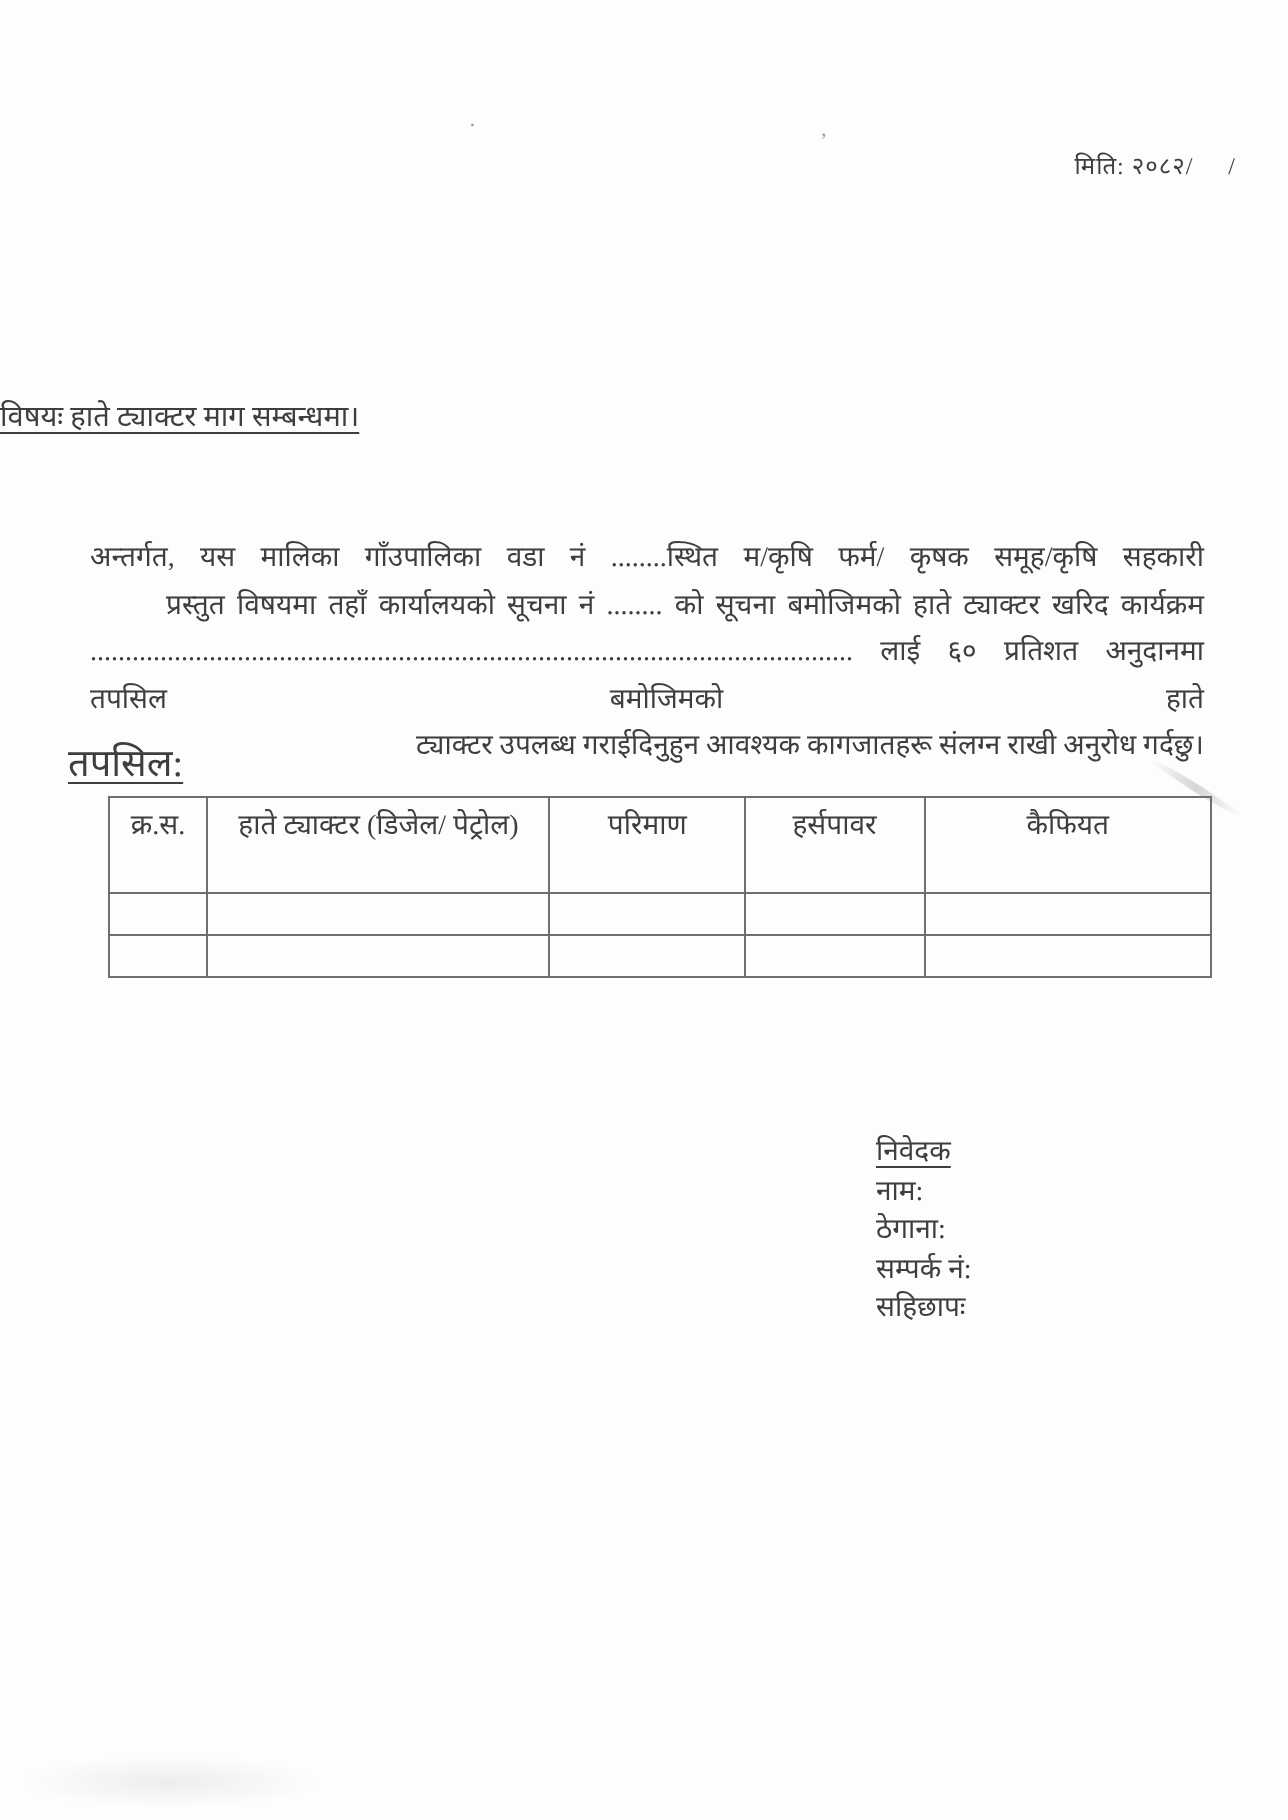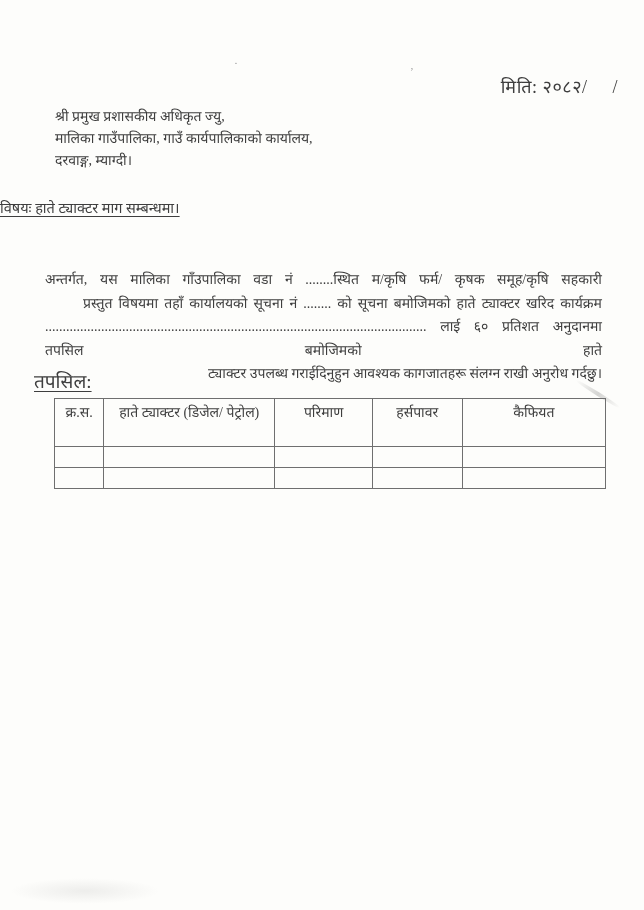"मिति: २०८२/ /" .date-line { font-size: 18px -> 12px }
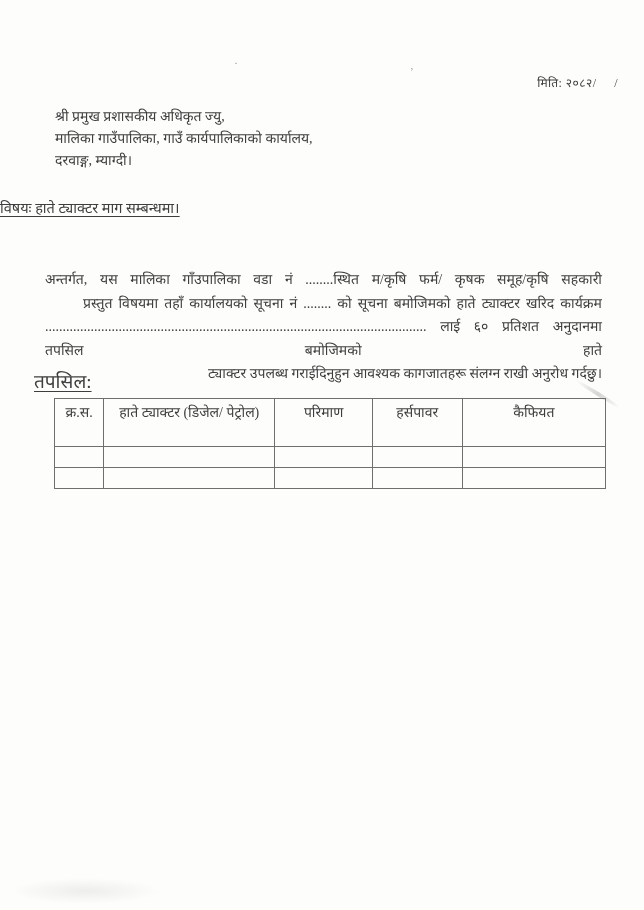"श्री प्रमुख प्रशासकीय अधिकृत ज्यु," div.addressee { html: <div> <div>श्री प्रमुख प्रशासकीय अधिकृत ज्यु,</div> <div>मालिका गाउँपालिका, गाउँ कार्यपालिकाको कार्यालय,</div> <div>दरवाङ्ग, म्याग्दी।</div> </div> -> none }
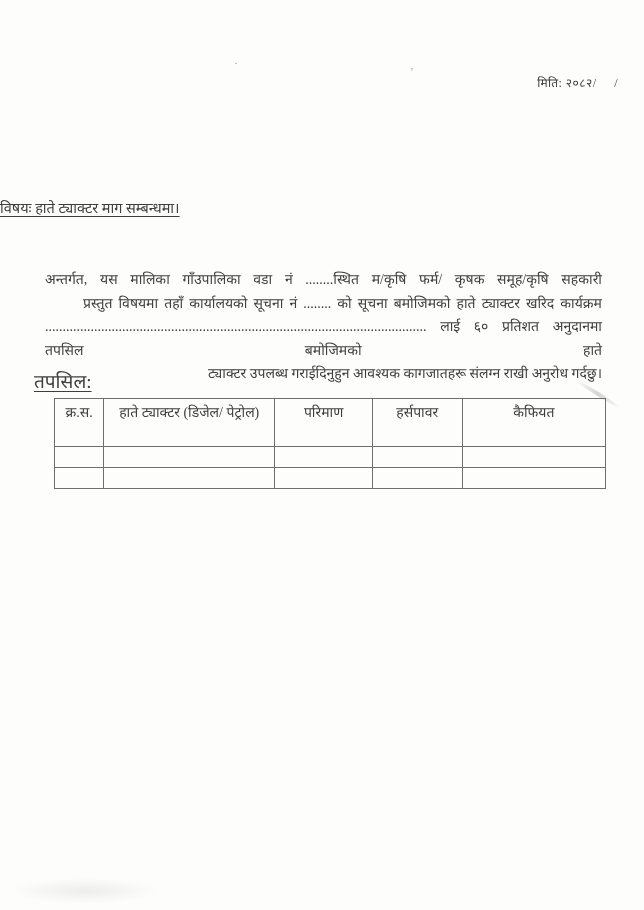"निवेदक" div.signature { html: none -> <div> <div> <span>निवेदक</span> </div> <div>नाम:</div> <div>ठेगाना:</div> <div>सम्पर्क नं:</div> <div>सहिछापः</div> </div> }
